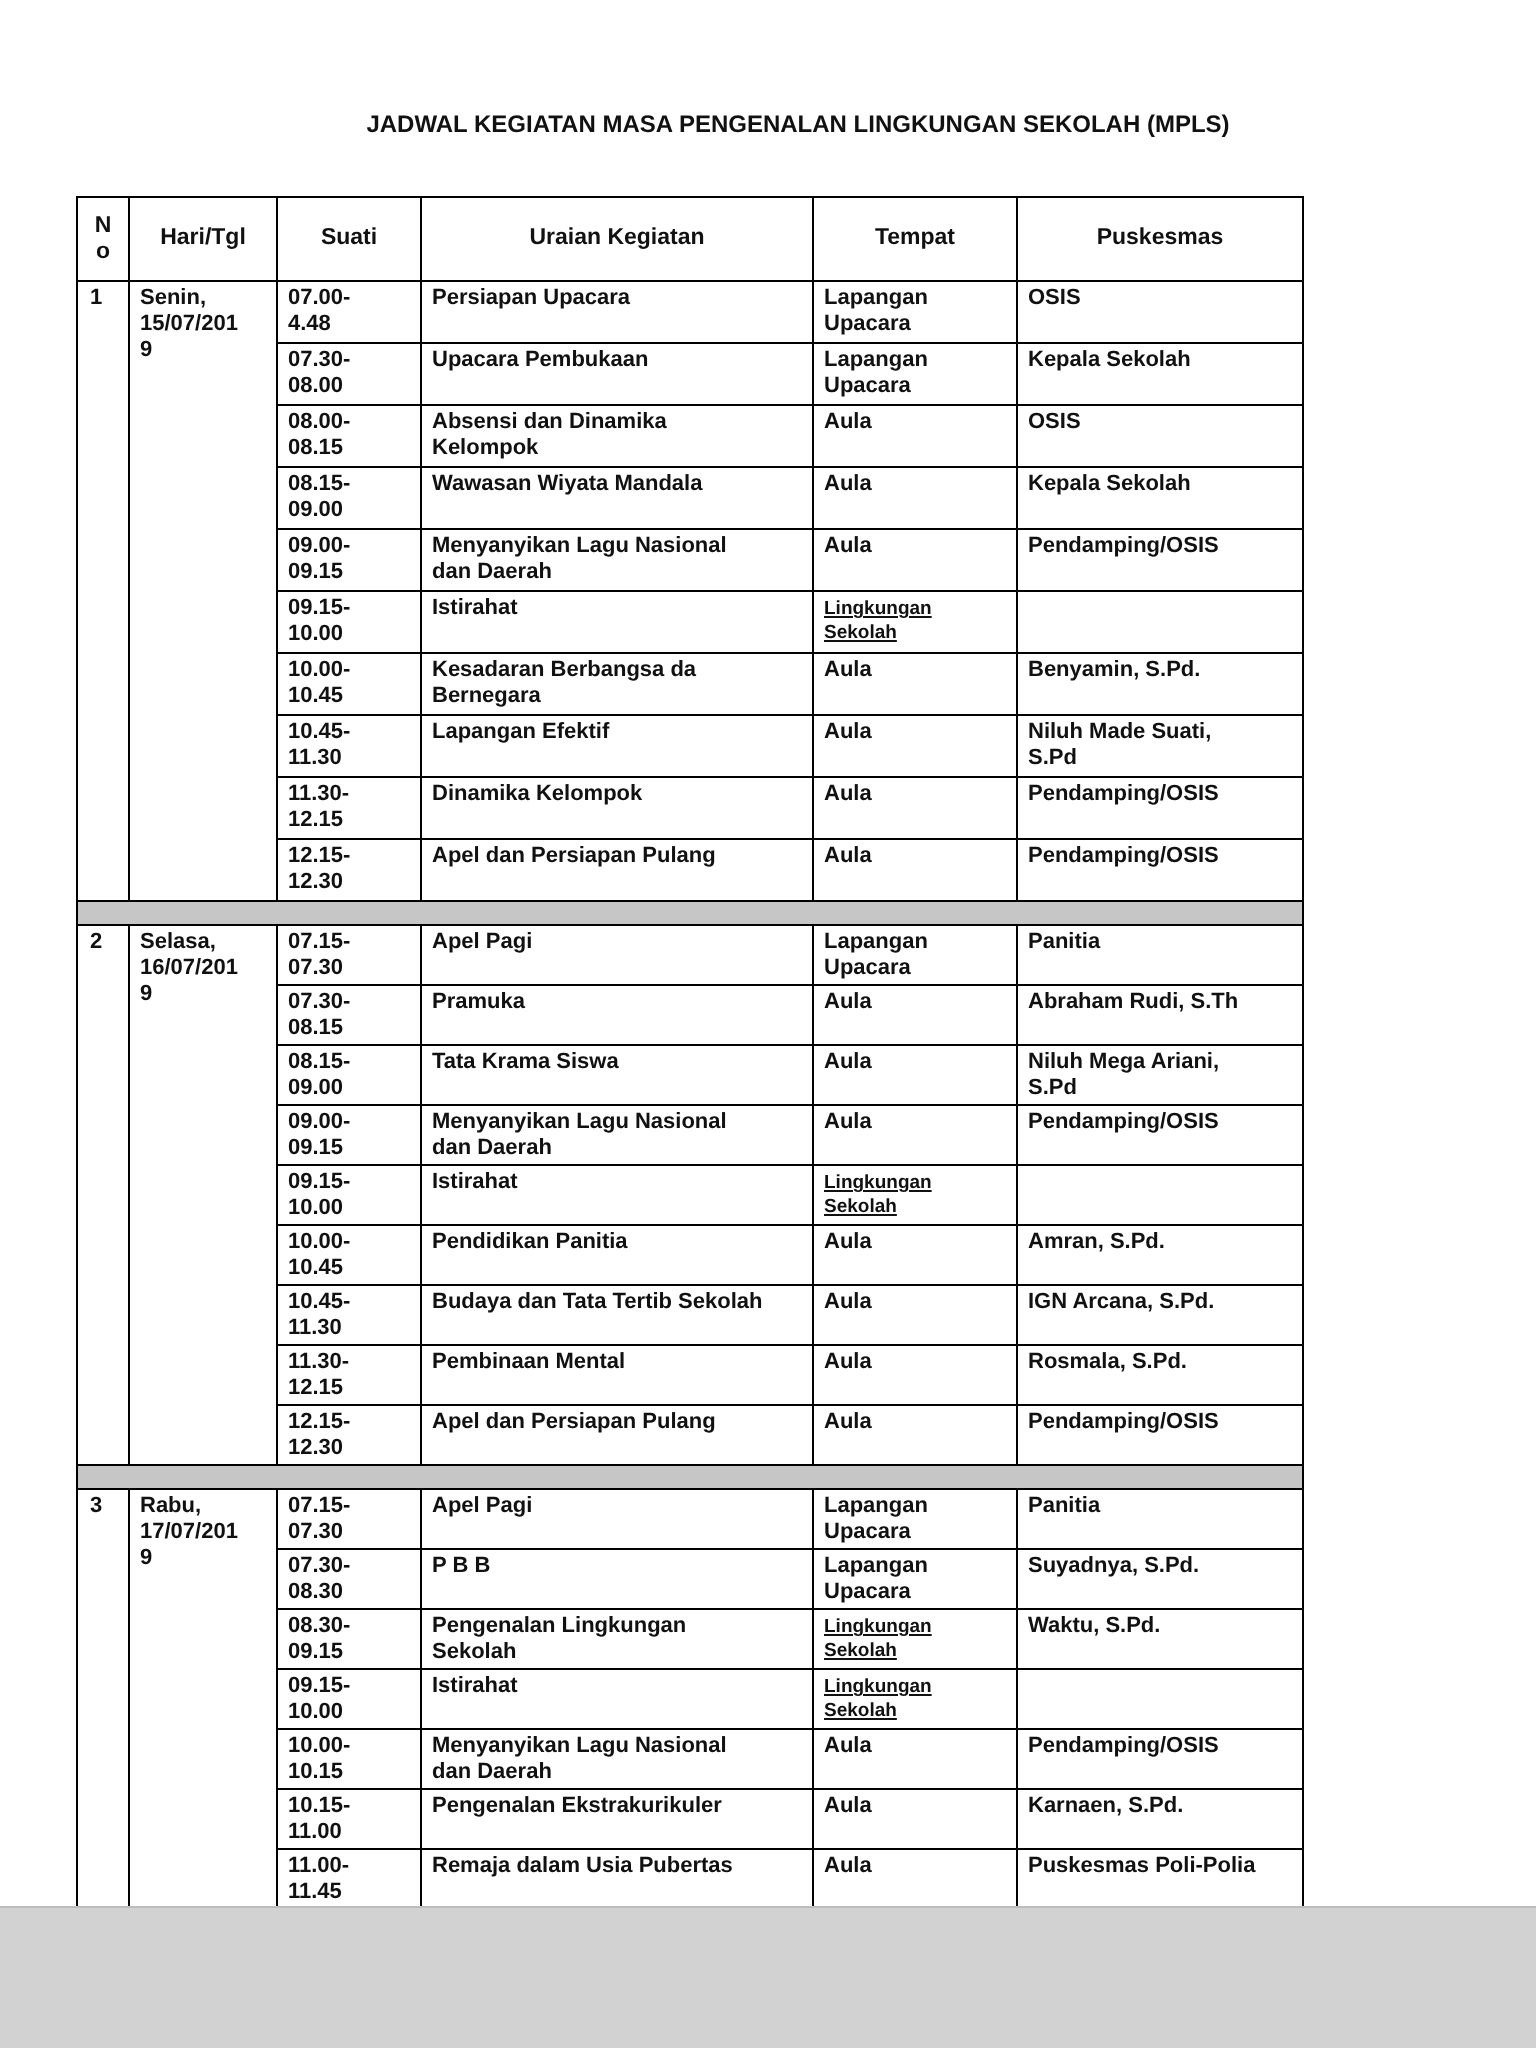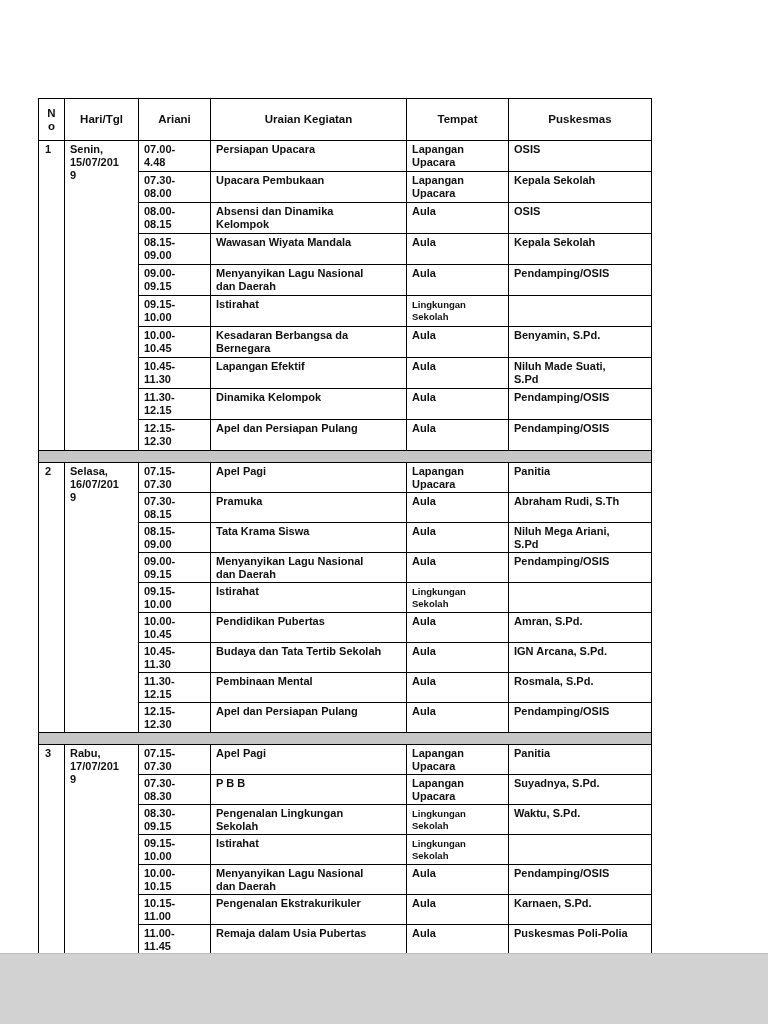"JADWAL KEGIATAN MASA PENGENALAN" div { html: none -> <div>JADWAL KEGIATAN MASA PENGENALAN LINGKUNGAN SEKOLAH (MPLS)</div> }
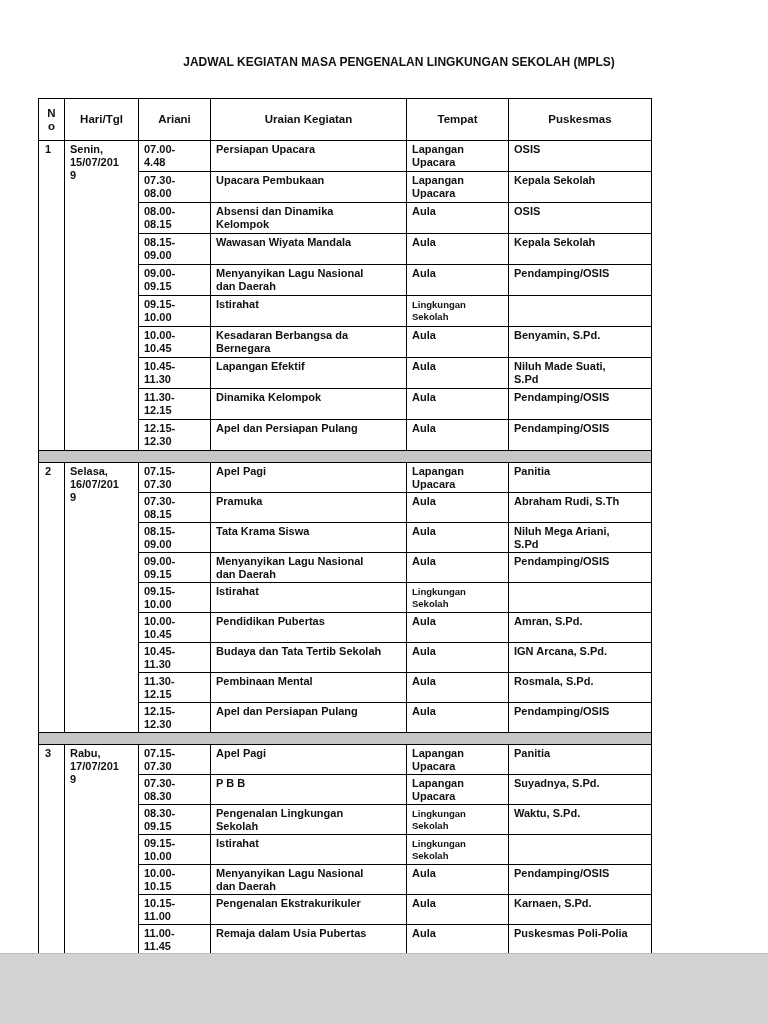"Ariani" th { text: Ariani -> Suati }
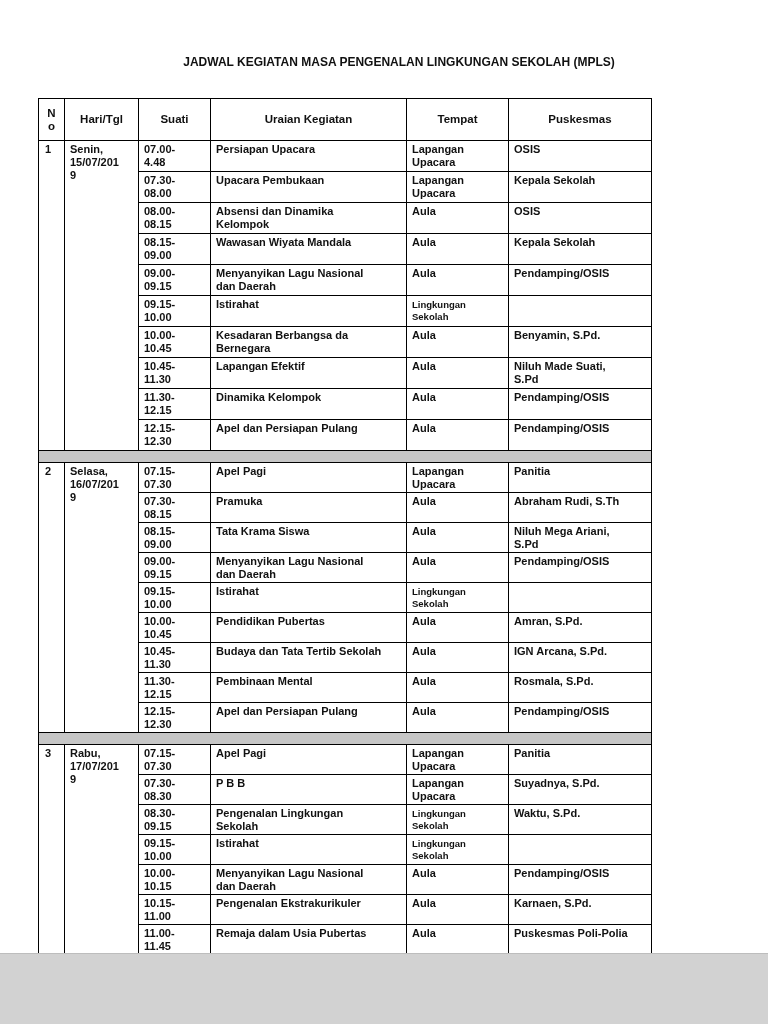"Lingkungan" td.sm { text-decoration: none -> underline }
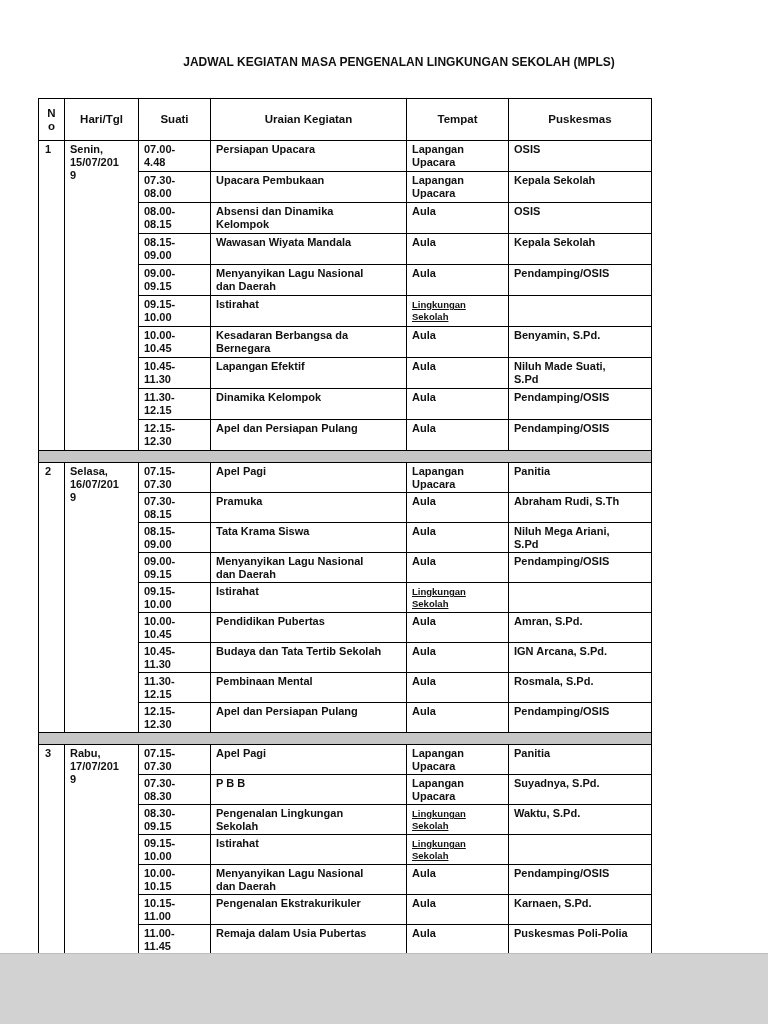"Pendidikan Pubertas" td { text: Pubertas -> Panitia }
